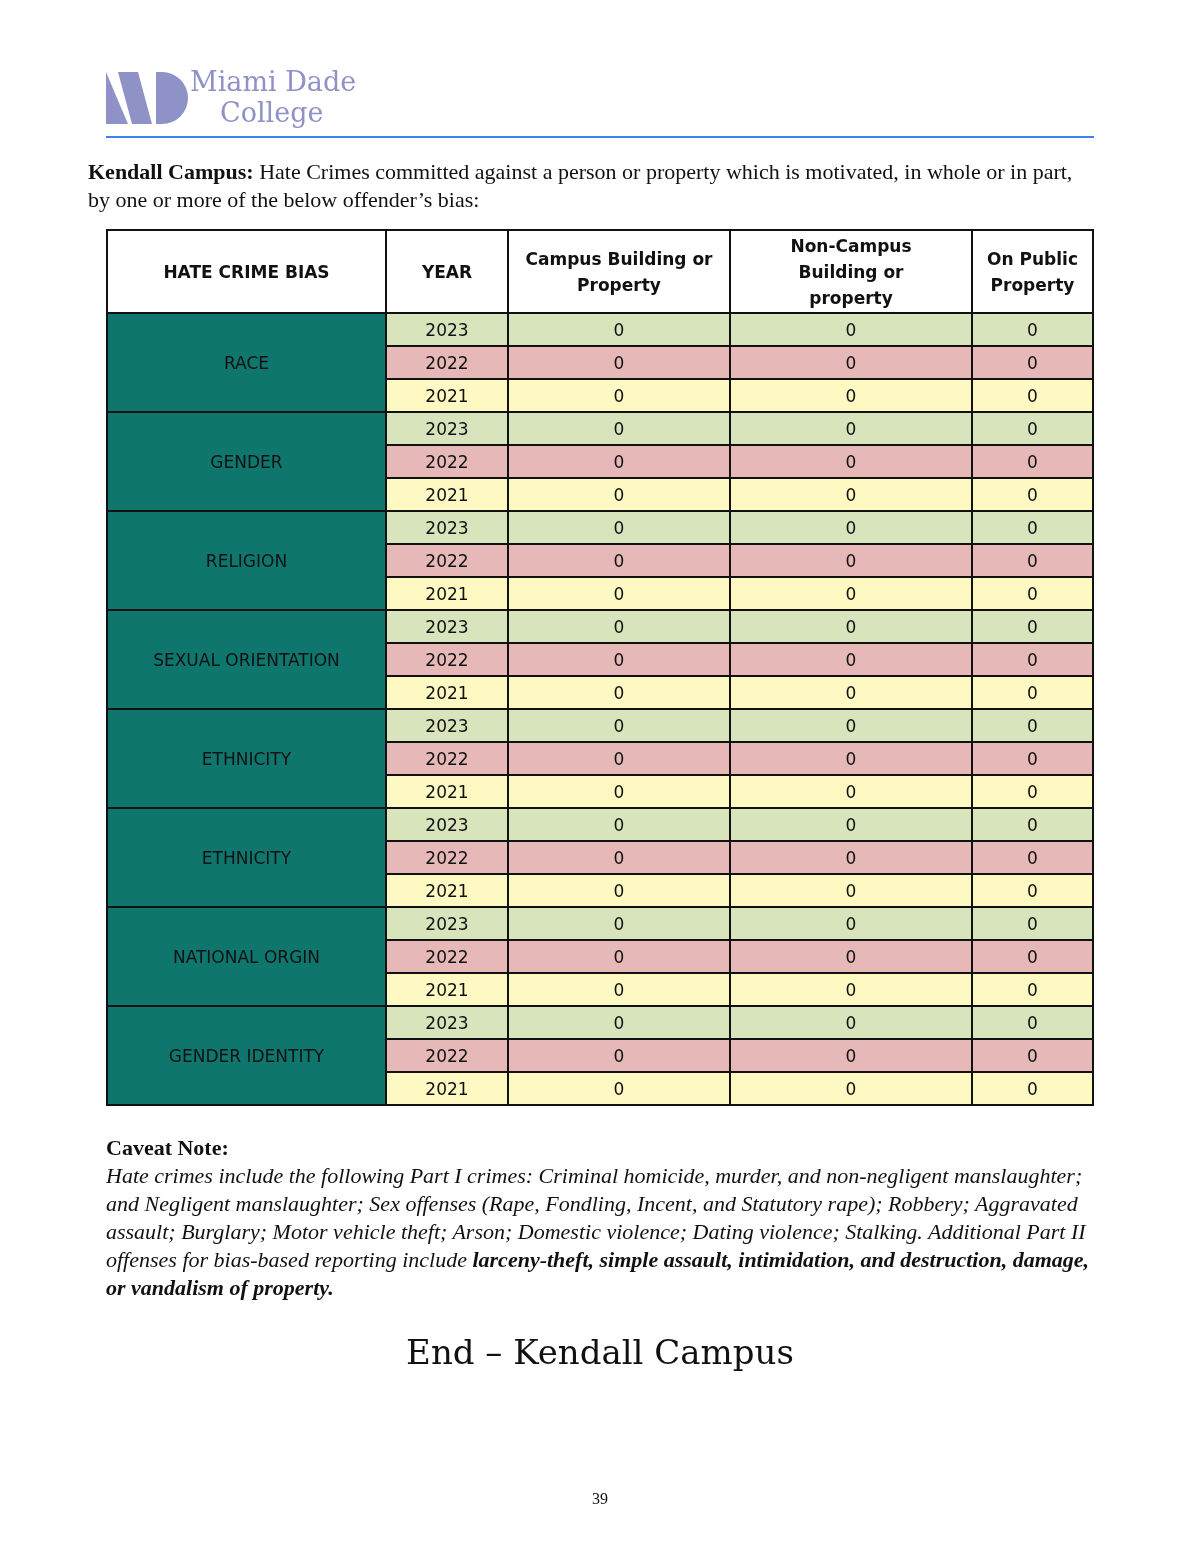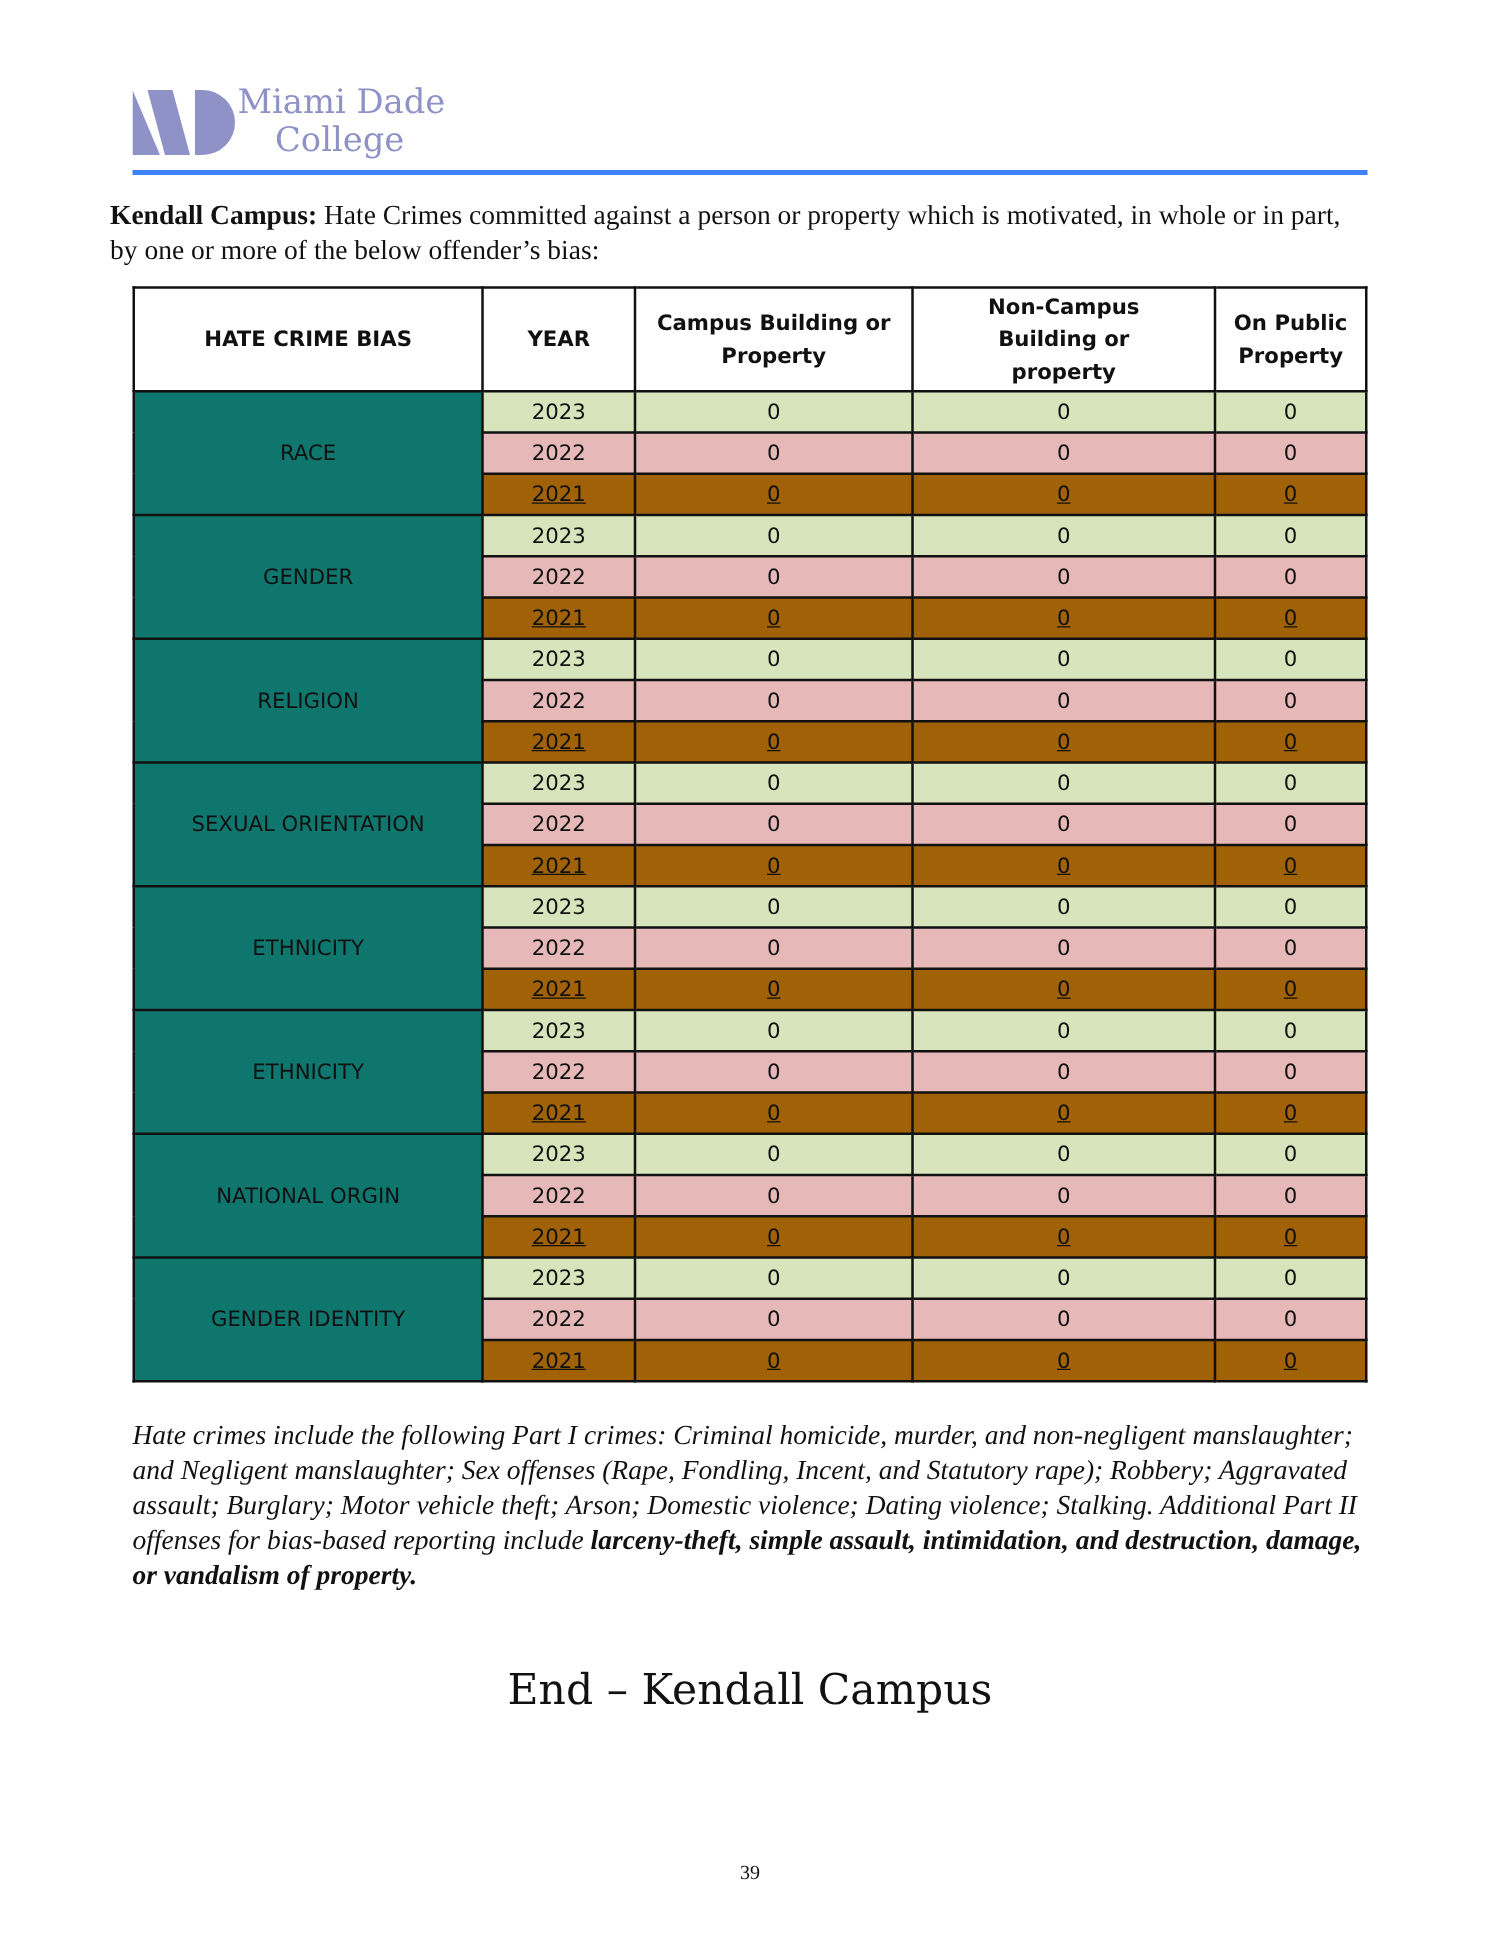"Miami Dade" .header { border-bottom: 4px solid #3b82f6 -> 2px solid #3b82f6 }
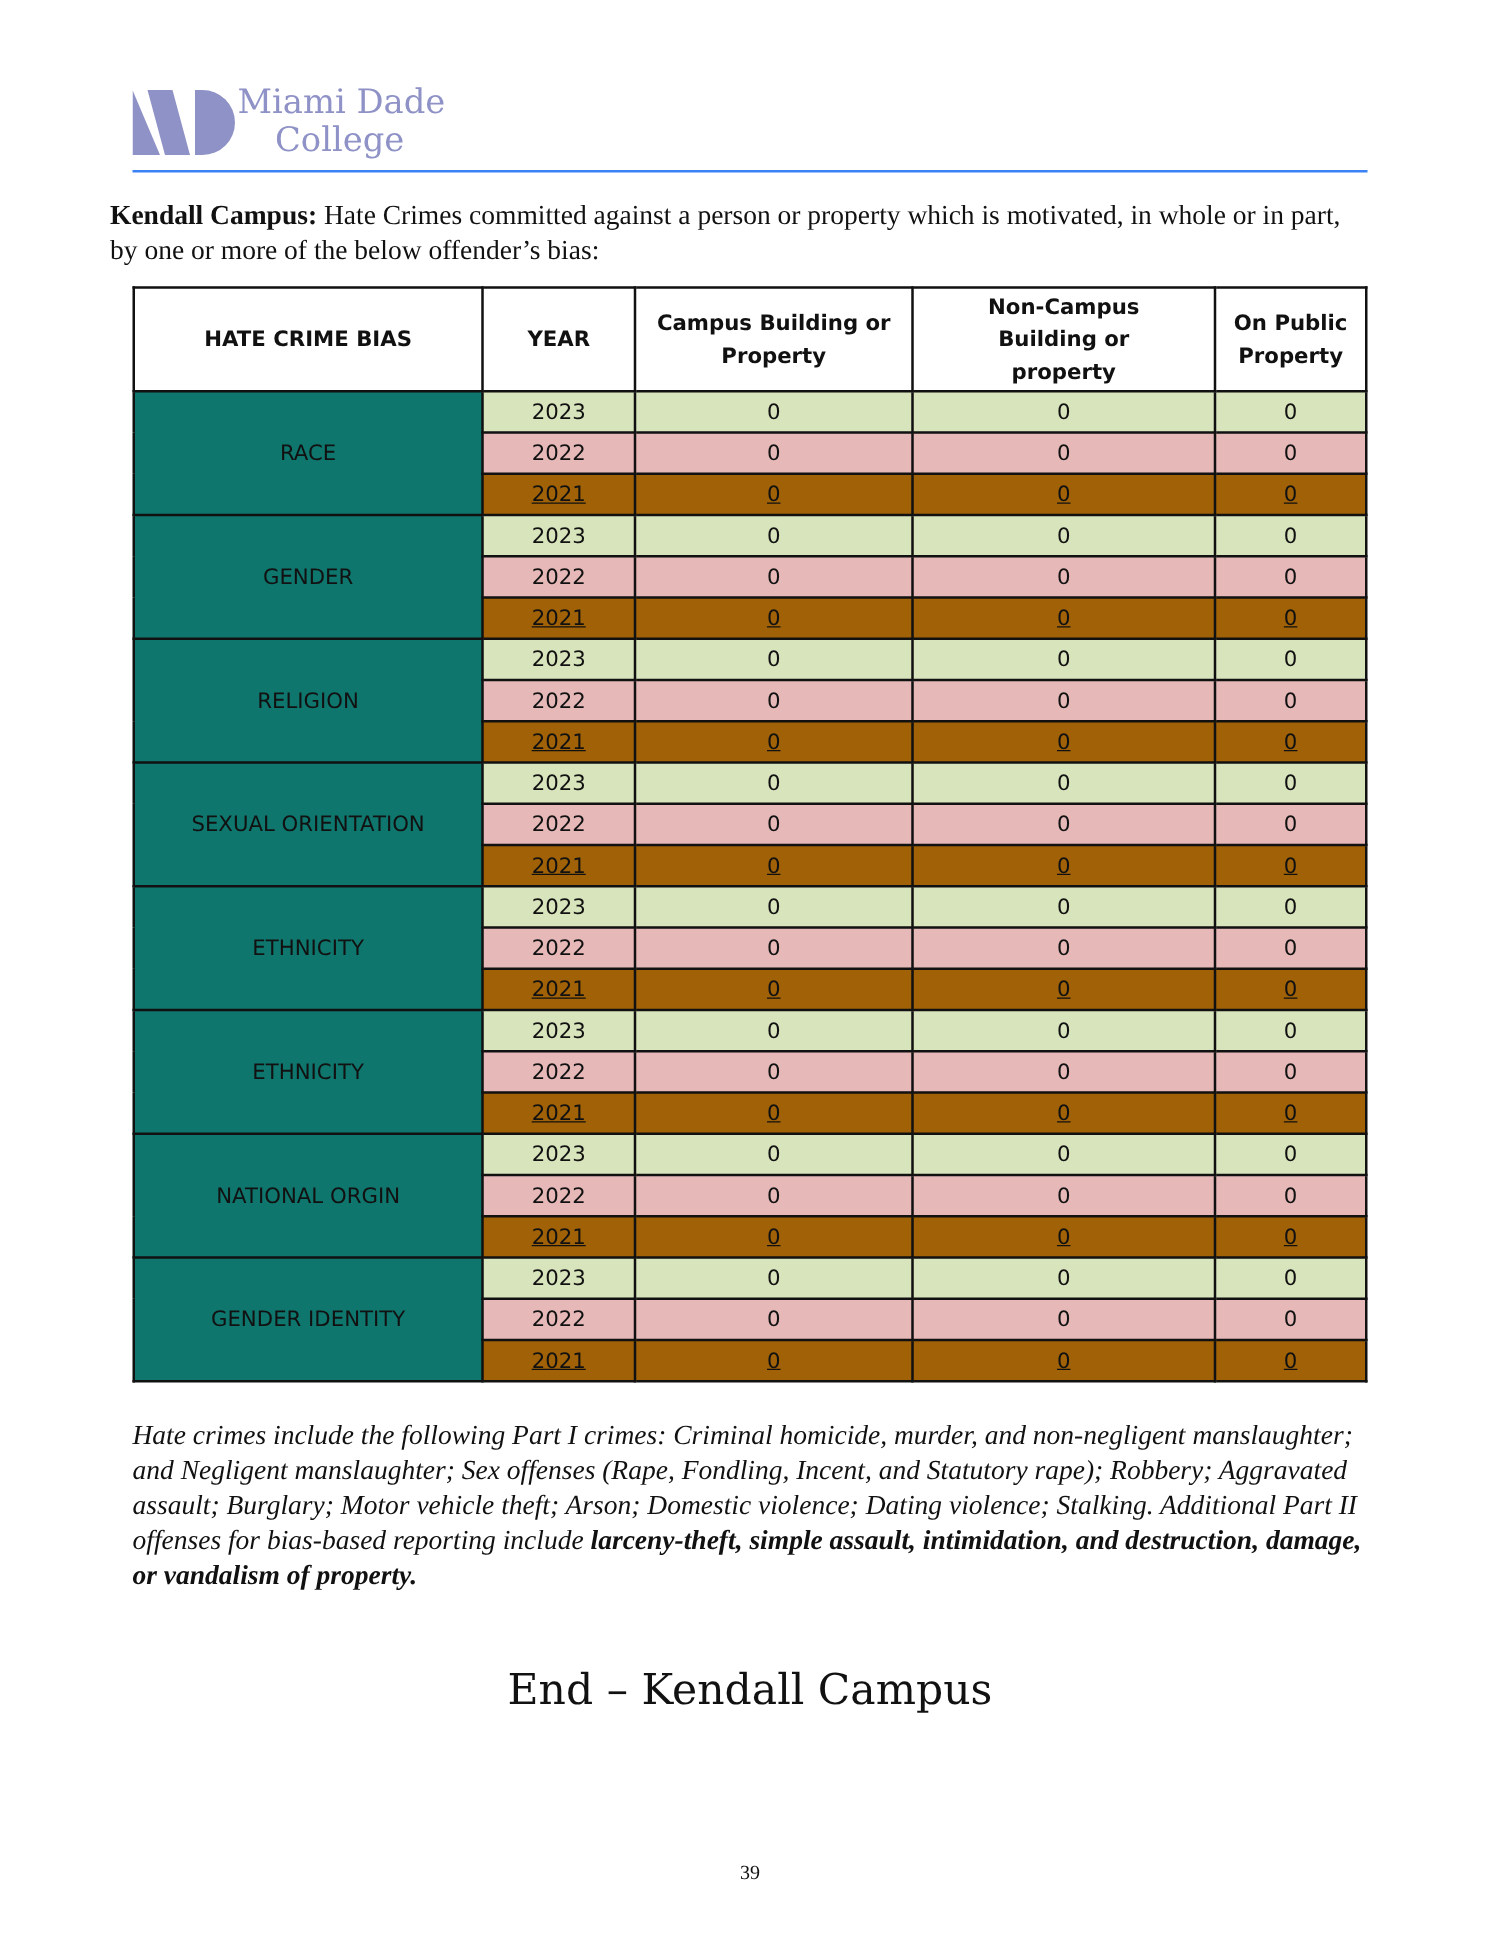"2021" td.y2021 { background: #a16207 -> #fef9c3; text-decoration: underline -> none }
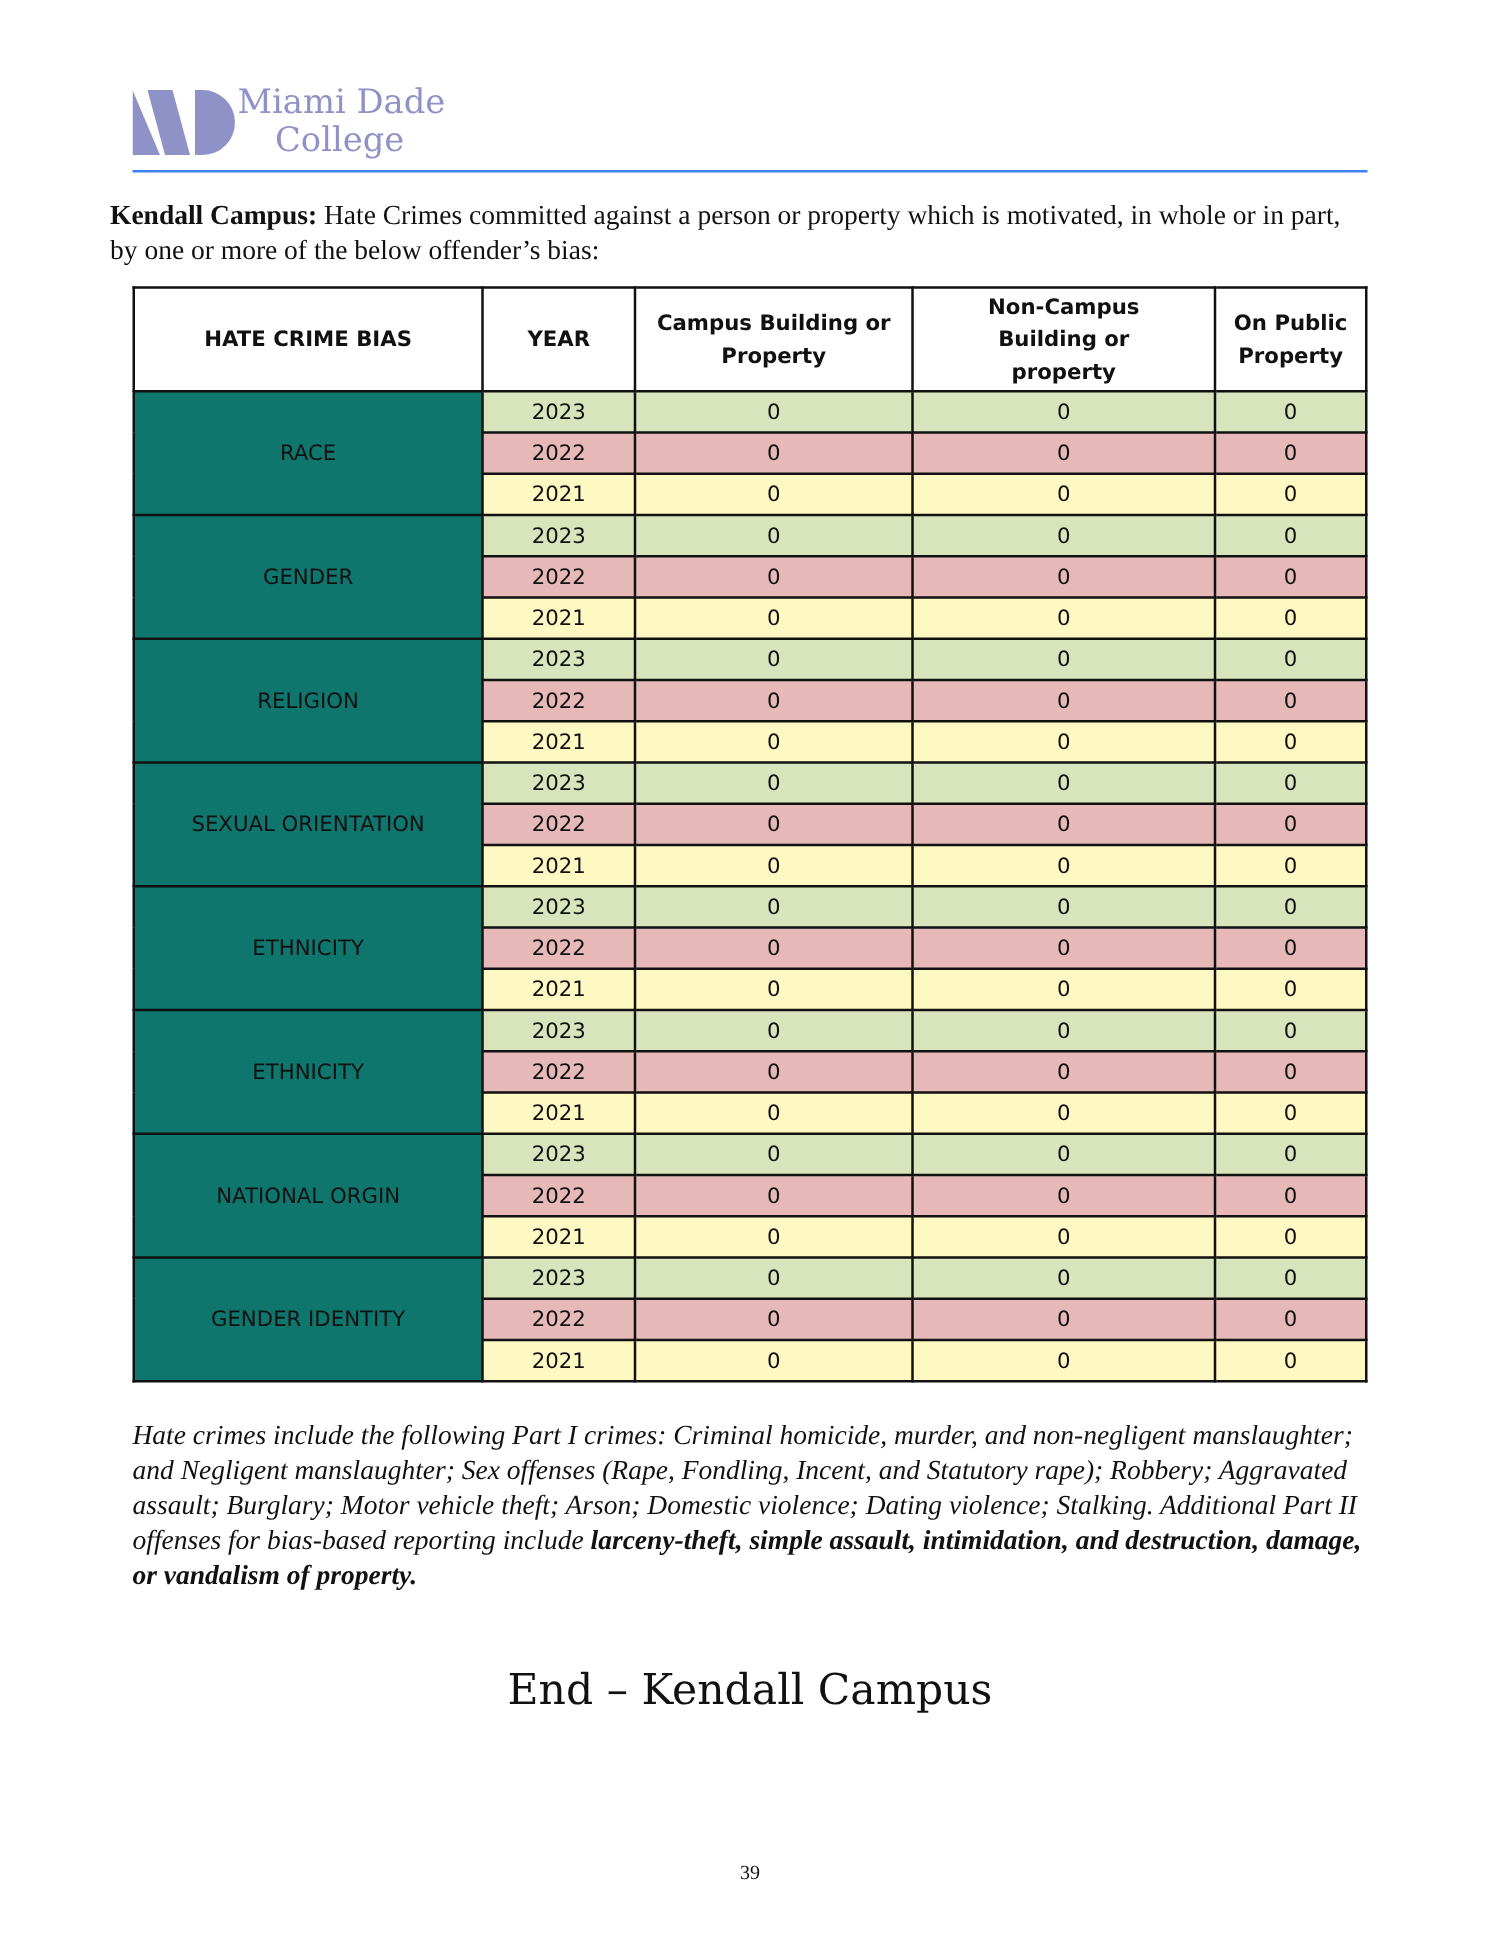"Caveat Note:" div.caveat-title { html: none -> <div>Caveat Note:</div> }
